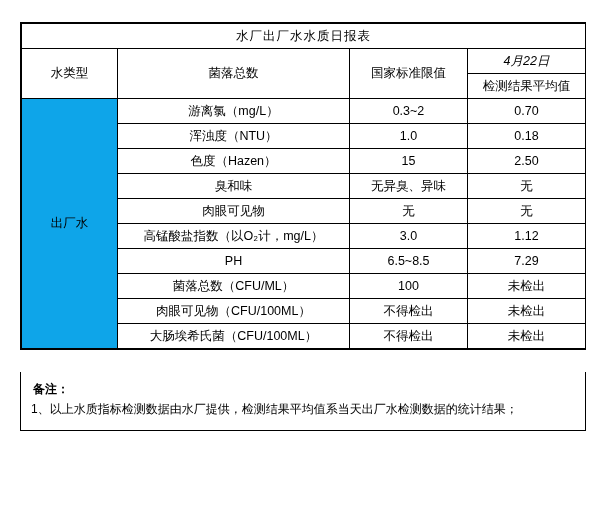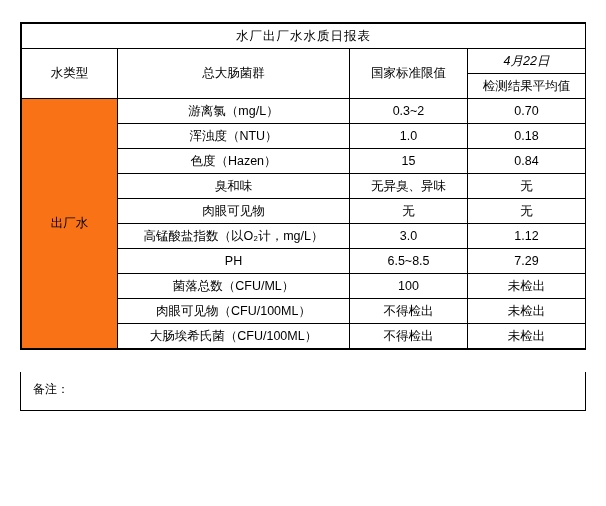"总大肠菌群" td.hdr { text: 总大肠菌群 -> 菌落总数 }
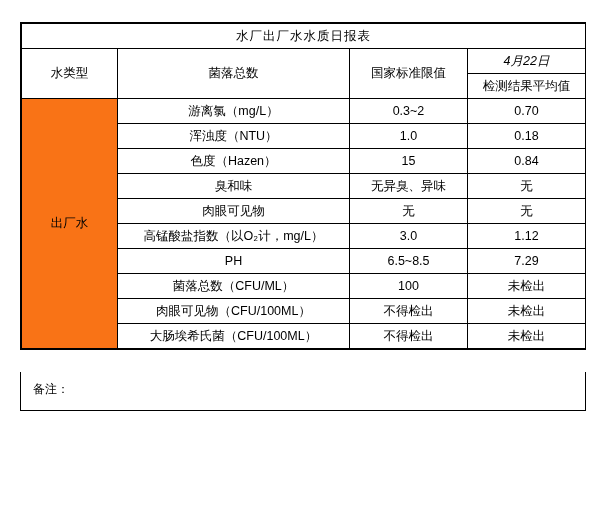"0.84" td { text: 0.84 -> 2.50 }
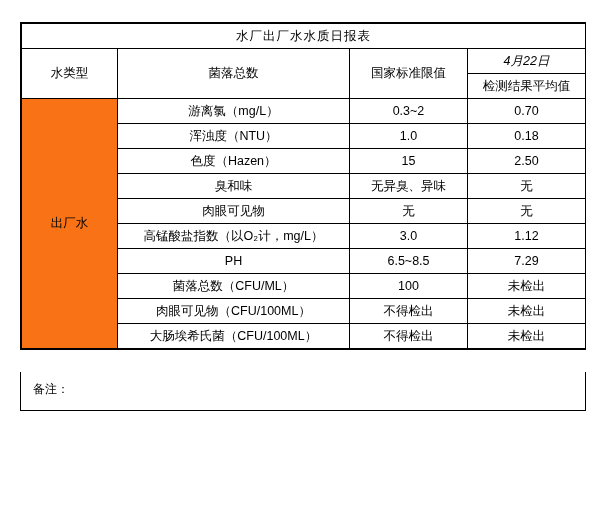"出厂水" .type-cell { background: #f97316 -> #0ea5e9 }
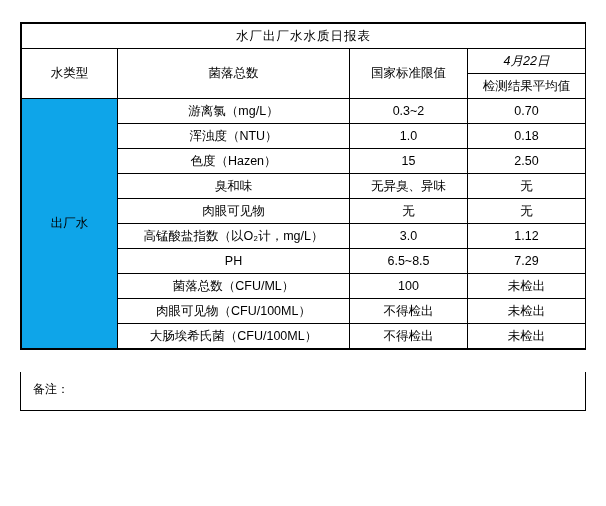"备注：" .notes .label { font-weight: none -> bold }
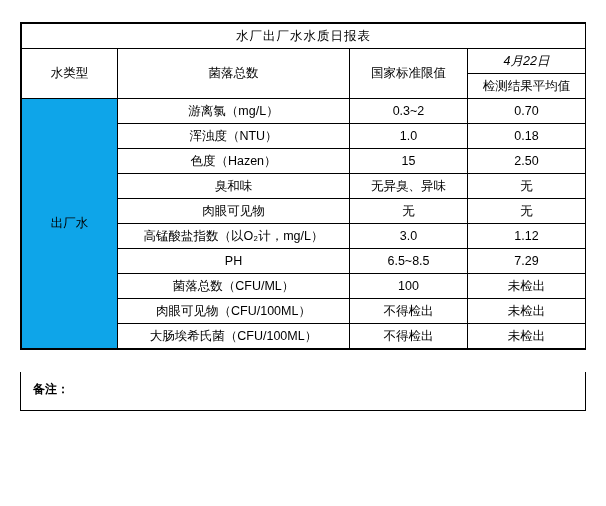"1、以上水质指标检测数据由水厂提供，检测结果平均值系当天出厂水检测数据的统计结果" p { html: none -> <p>1、以上水质指标检测数据由水厂提供，检测结果平均值系当天出厂水检测数据的统计结果；</p> }
